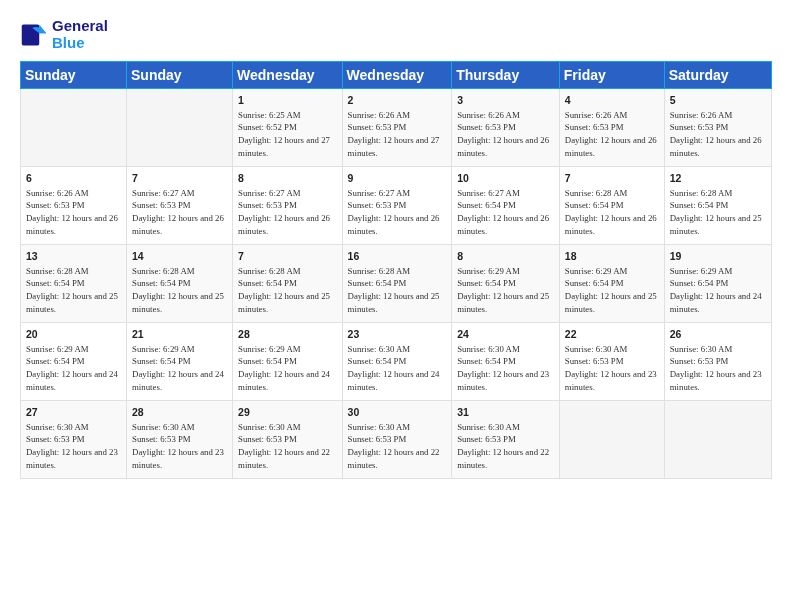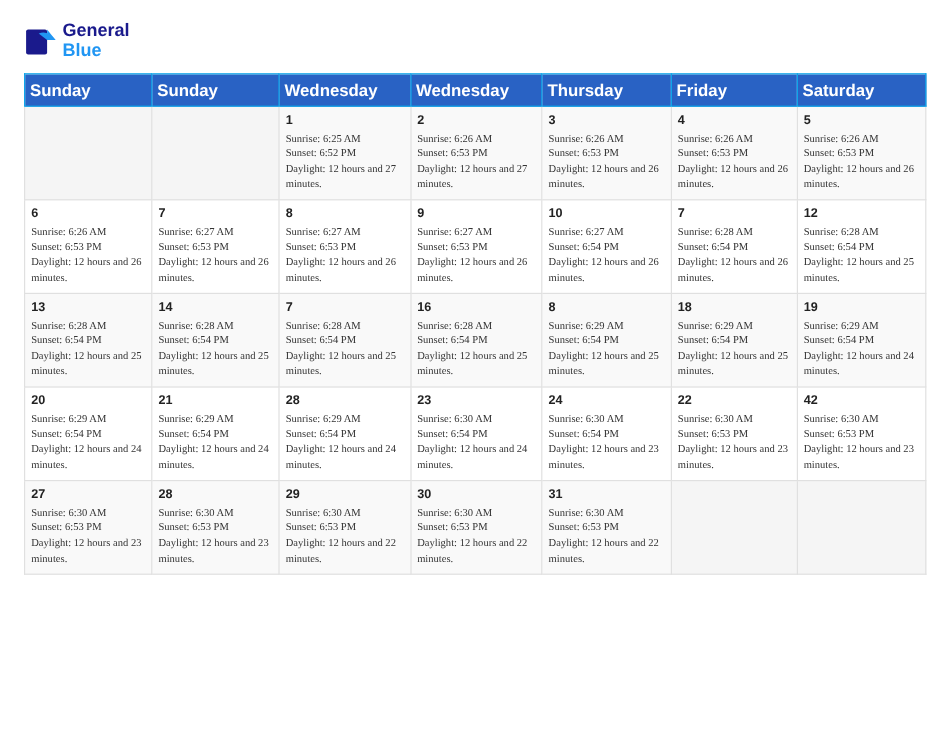"42" span.day-num { text: 42 -> 26 }
